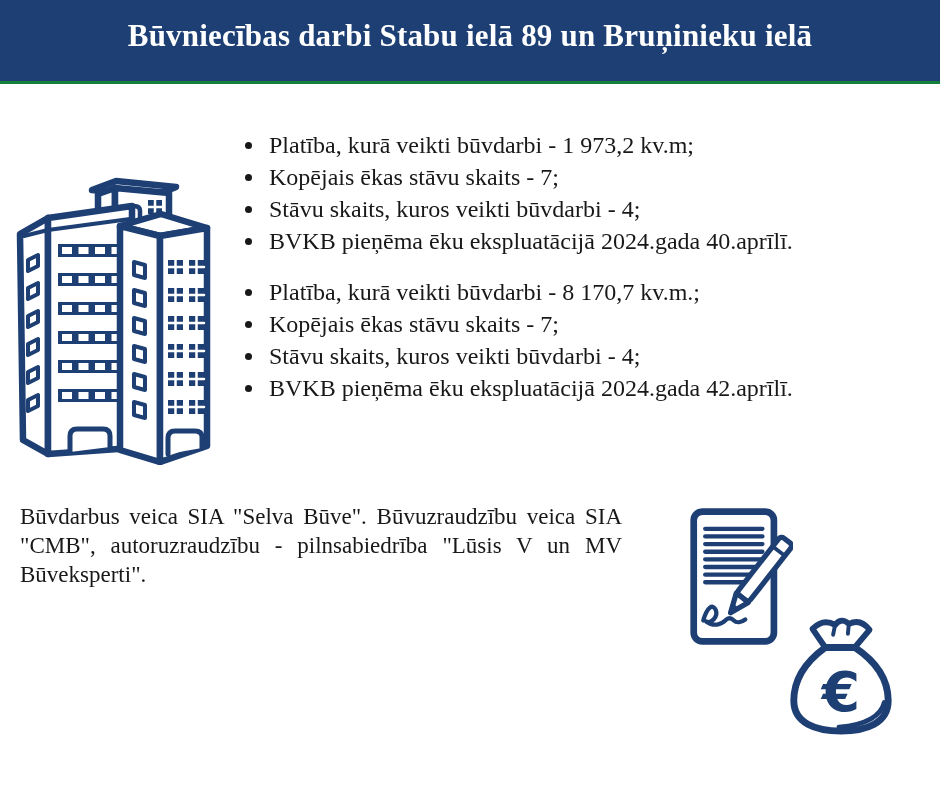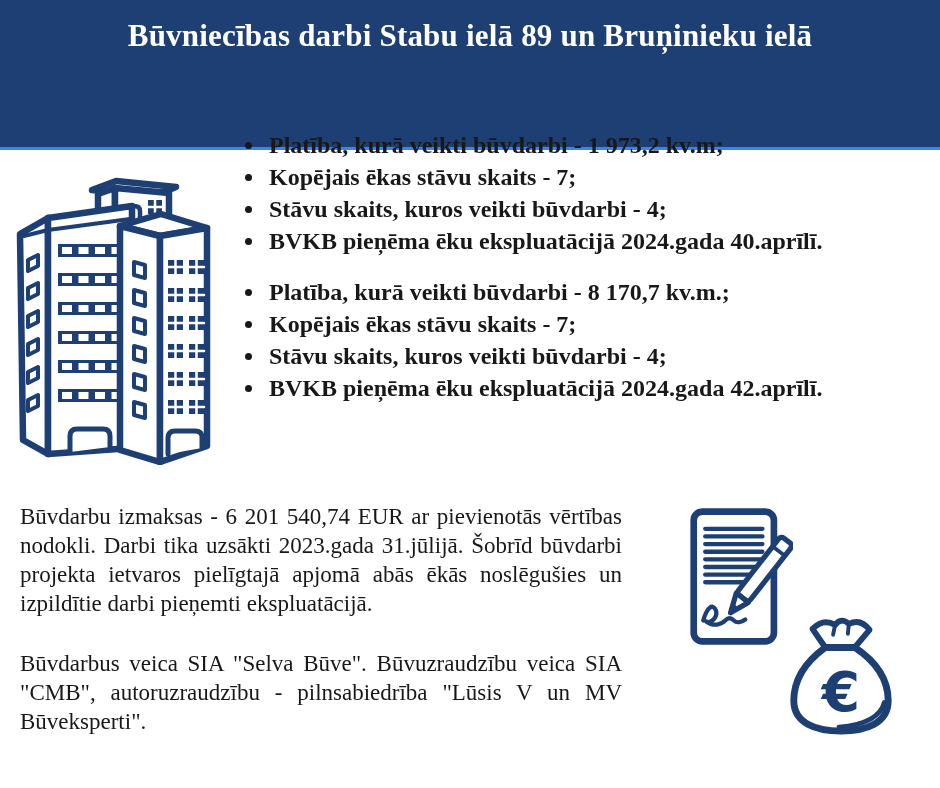"Būvniecības darbi Stabu ielā 89" .banner { border-bottom: 3px solid #3b82f6 -> 3px solid #15803d; height: 150px -> 84px }
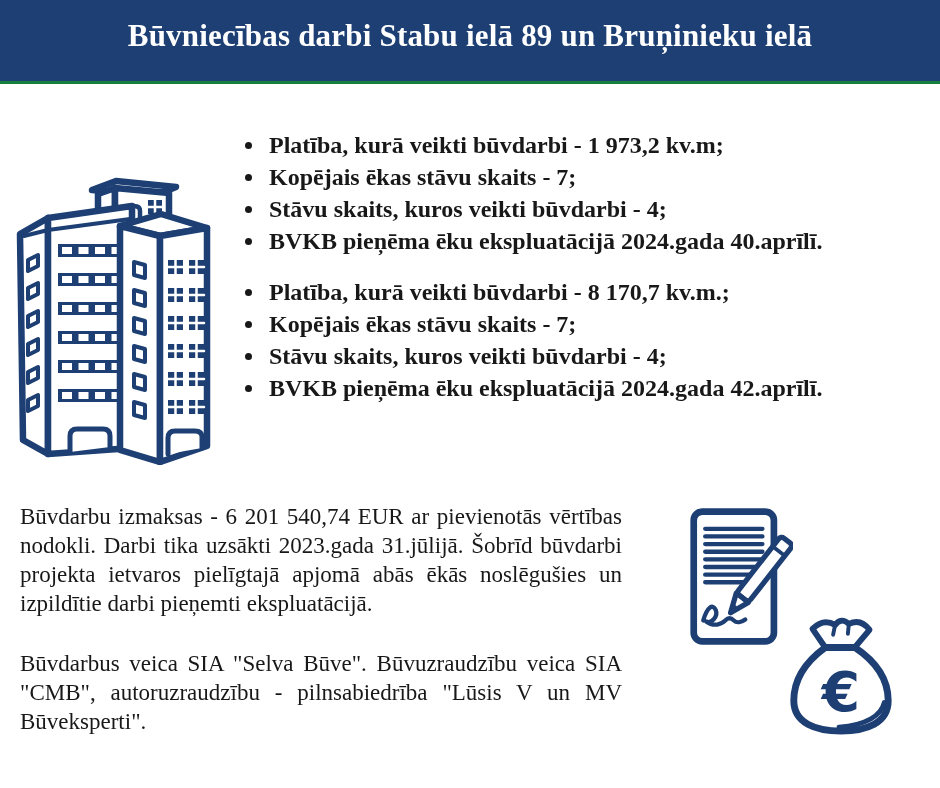"Platība, kurā veikti būvdarbi -" .sections ul { font-weight: bold -> none }
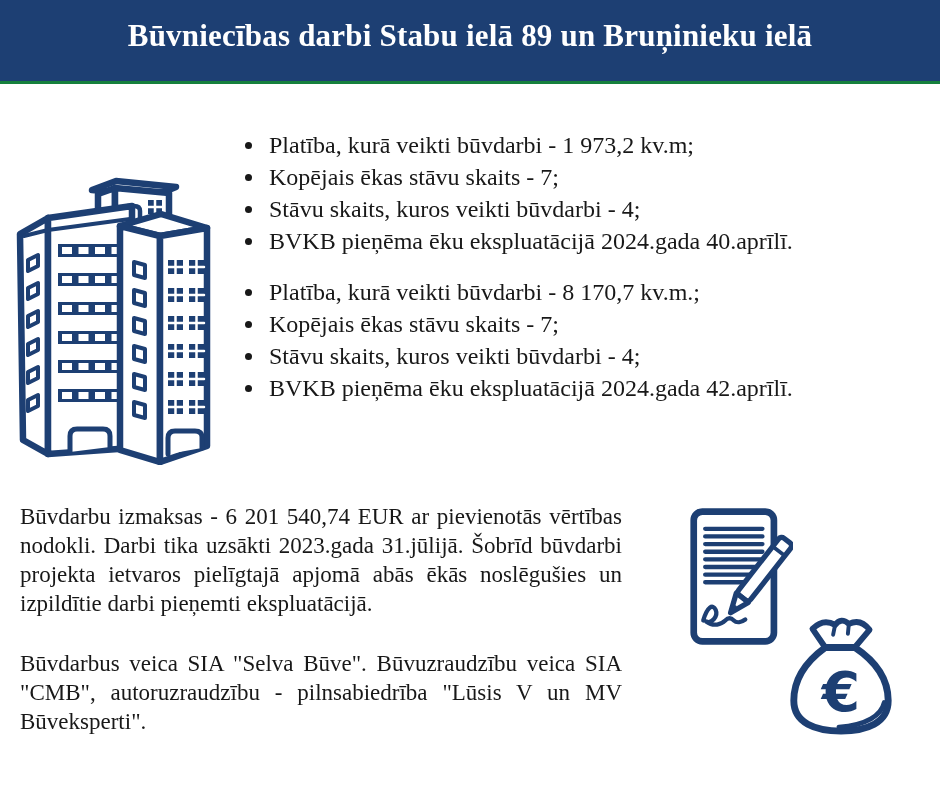"Būvdarbu izmaksas - 6 201" p { html: <p>Būvdarbu izmaksas - 6 201 540,74 EUR ar pievienotās vērtības nodokli. Darbi tika uzsākti 2023.gada 31.jūlijā. Šobrīd būvdarbi projekta ietvaros pielīgtajā apjomā abās ēkās noslēgušies un izpildītie darbi pieņemti ekspluatācijā.</p> -> none }
